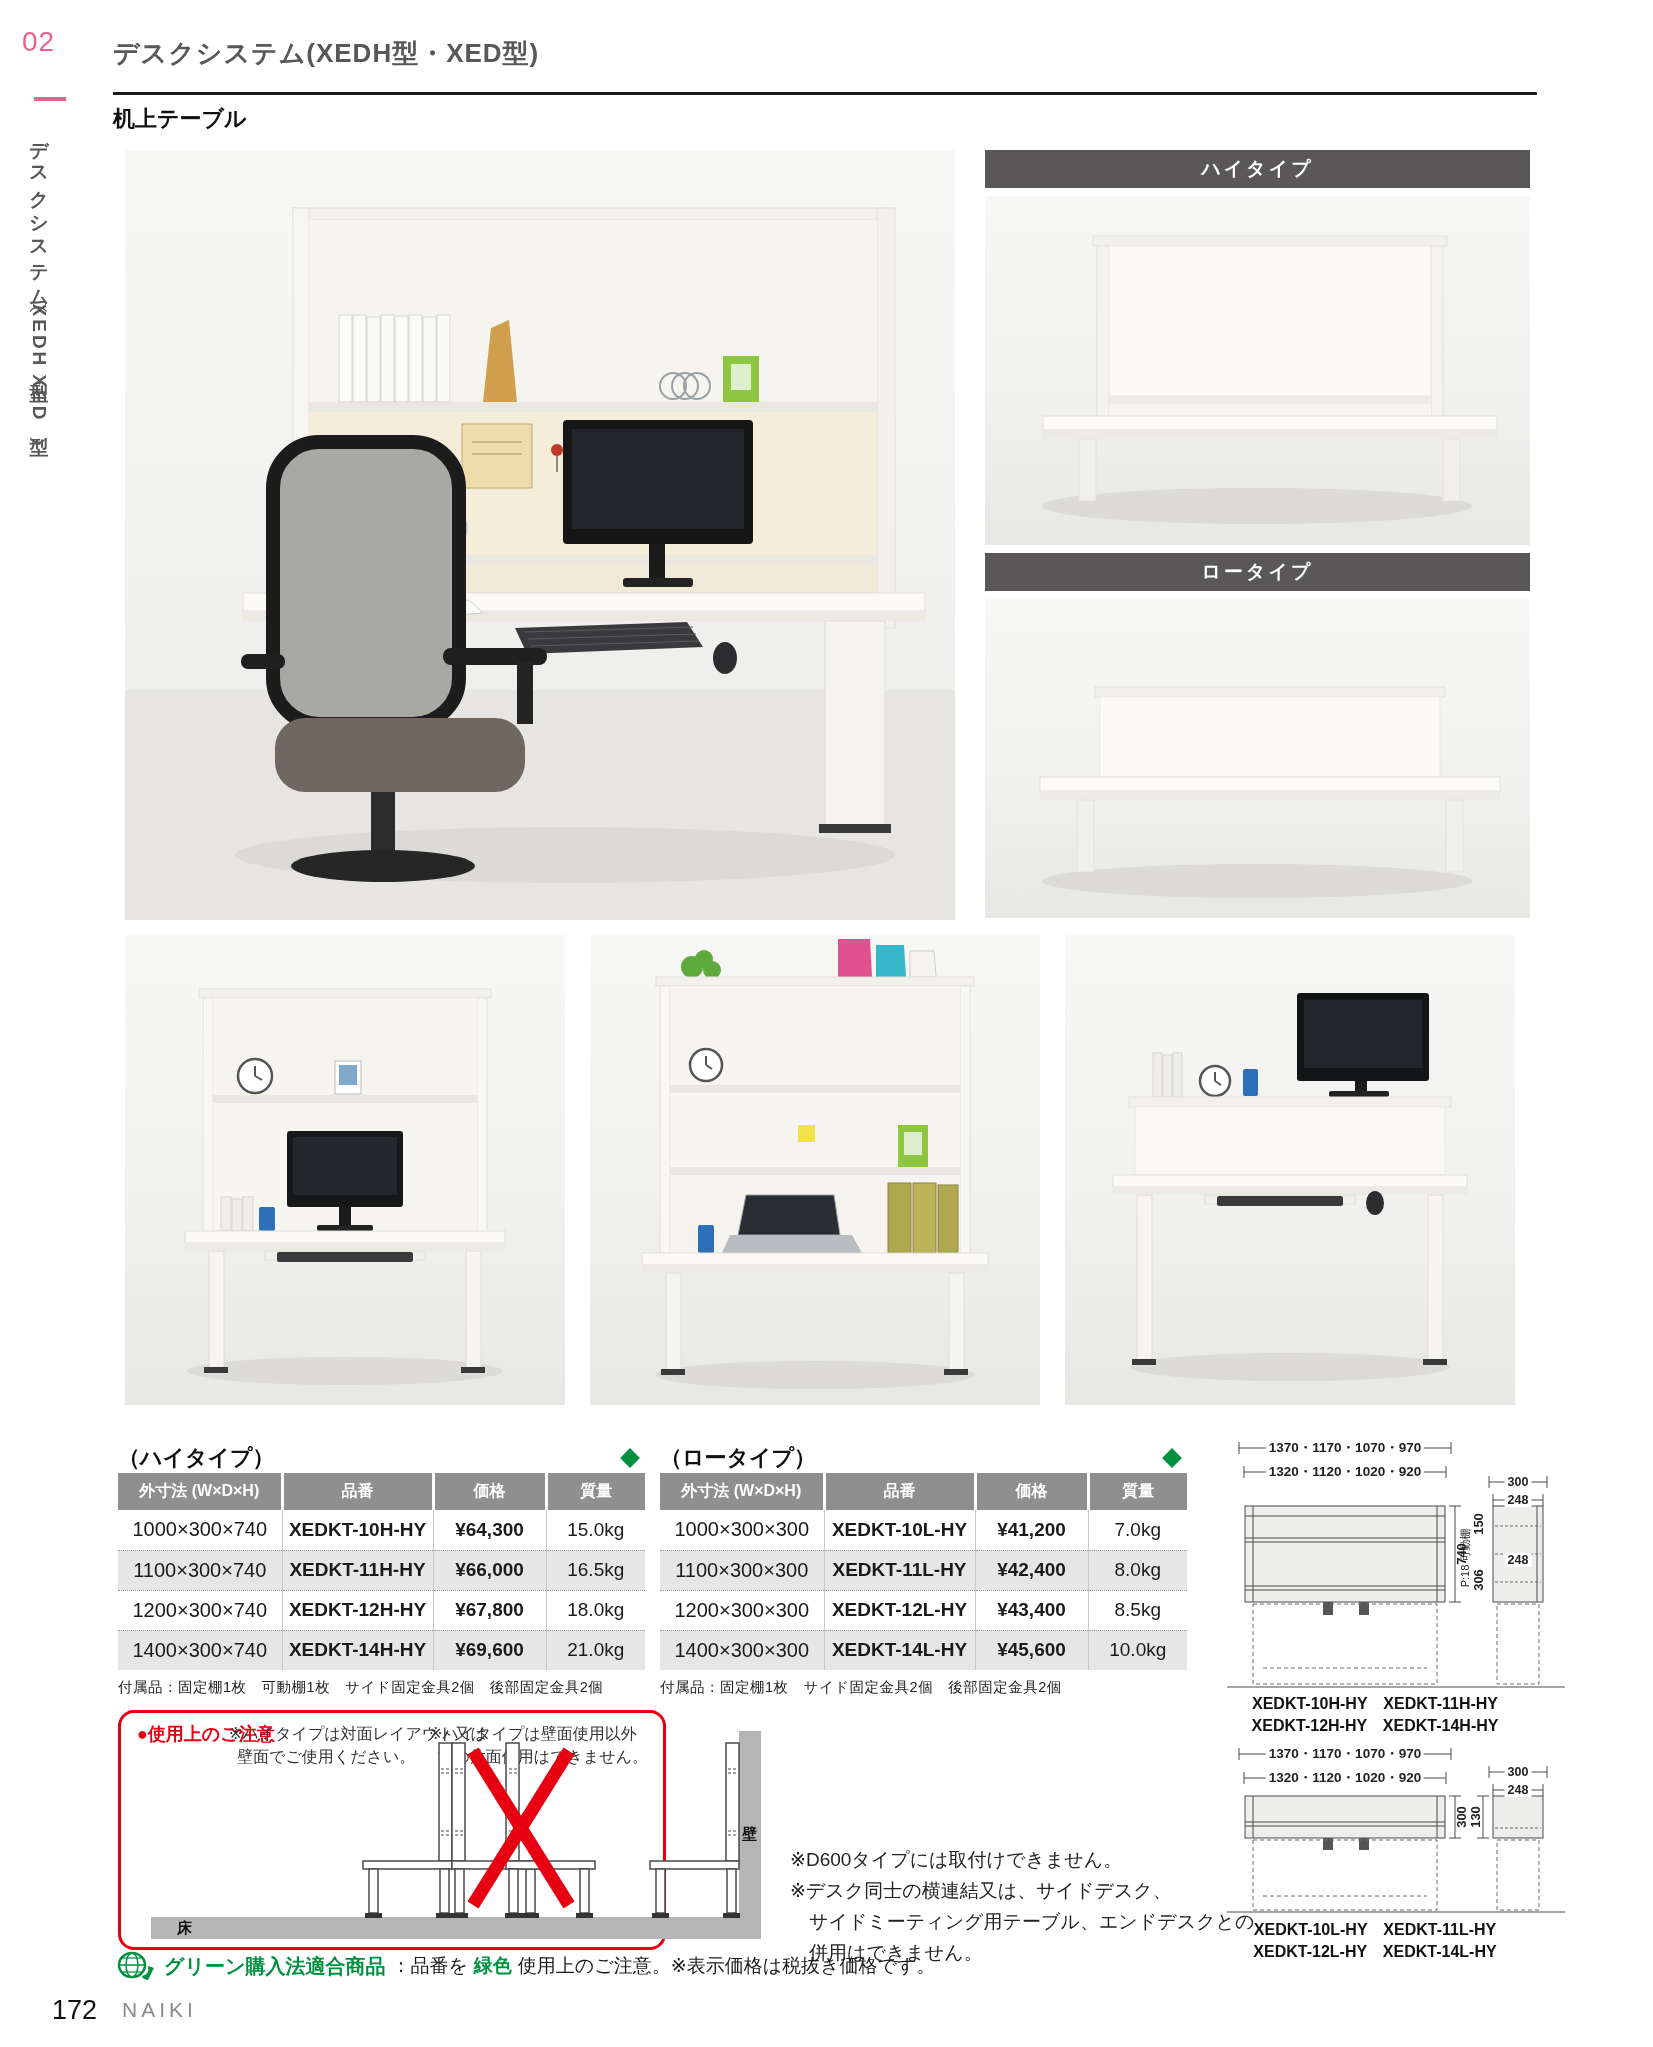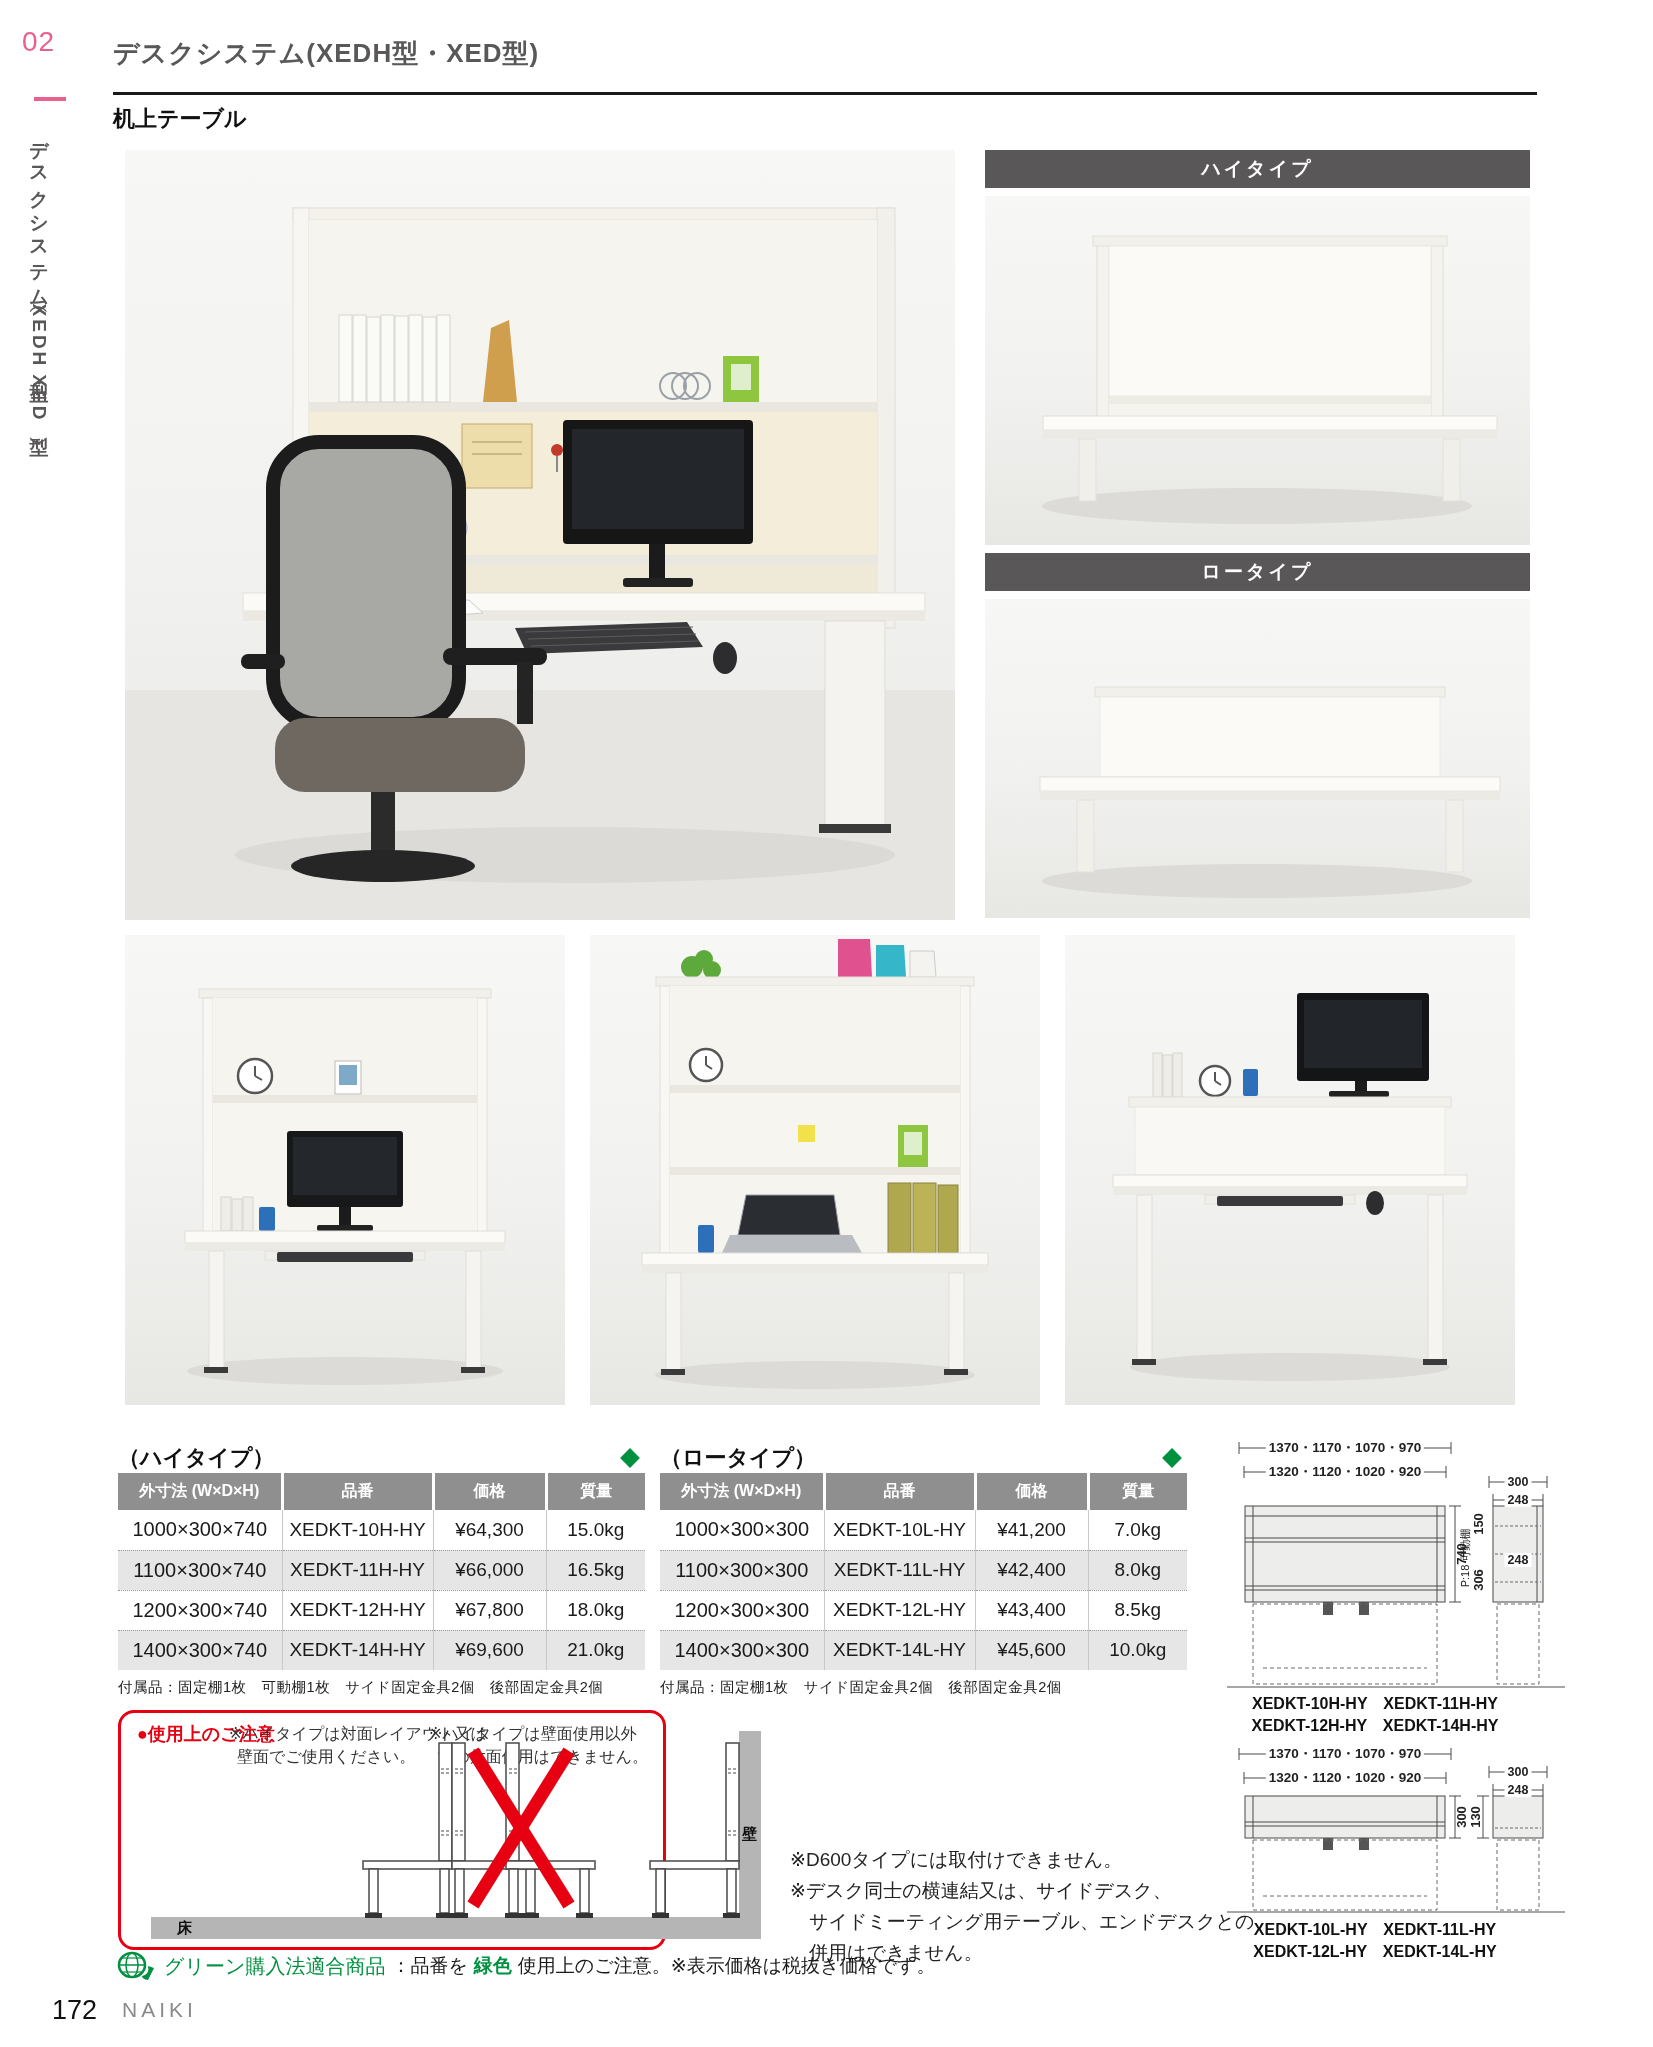"XEDKT-10H-HY" td.code,td.price { font-weight: normal -> bold }
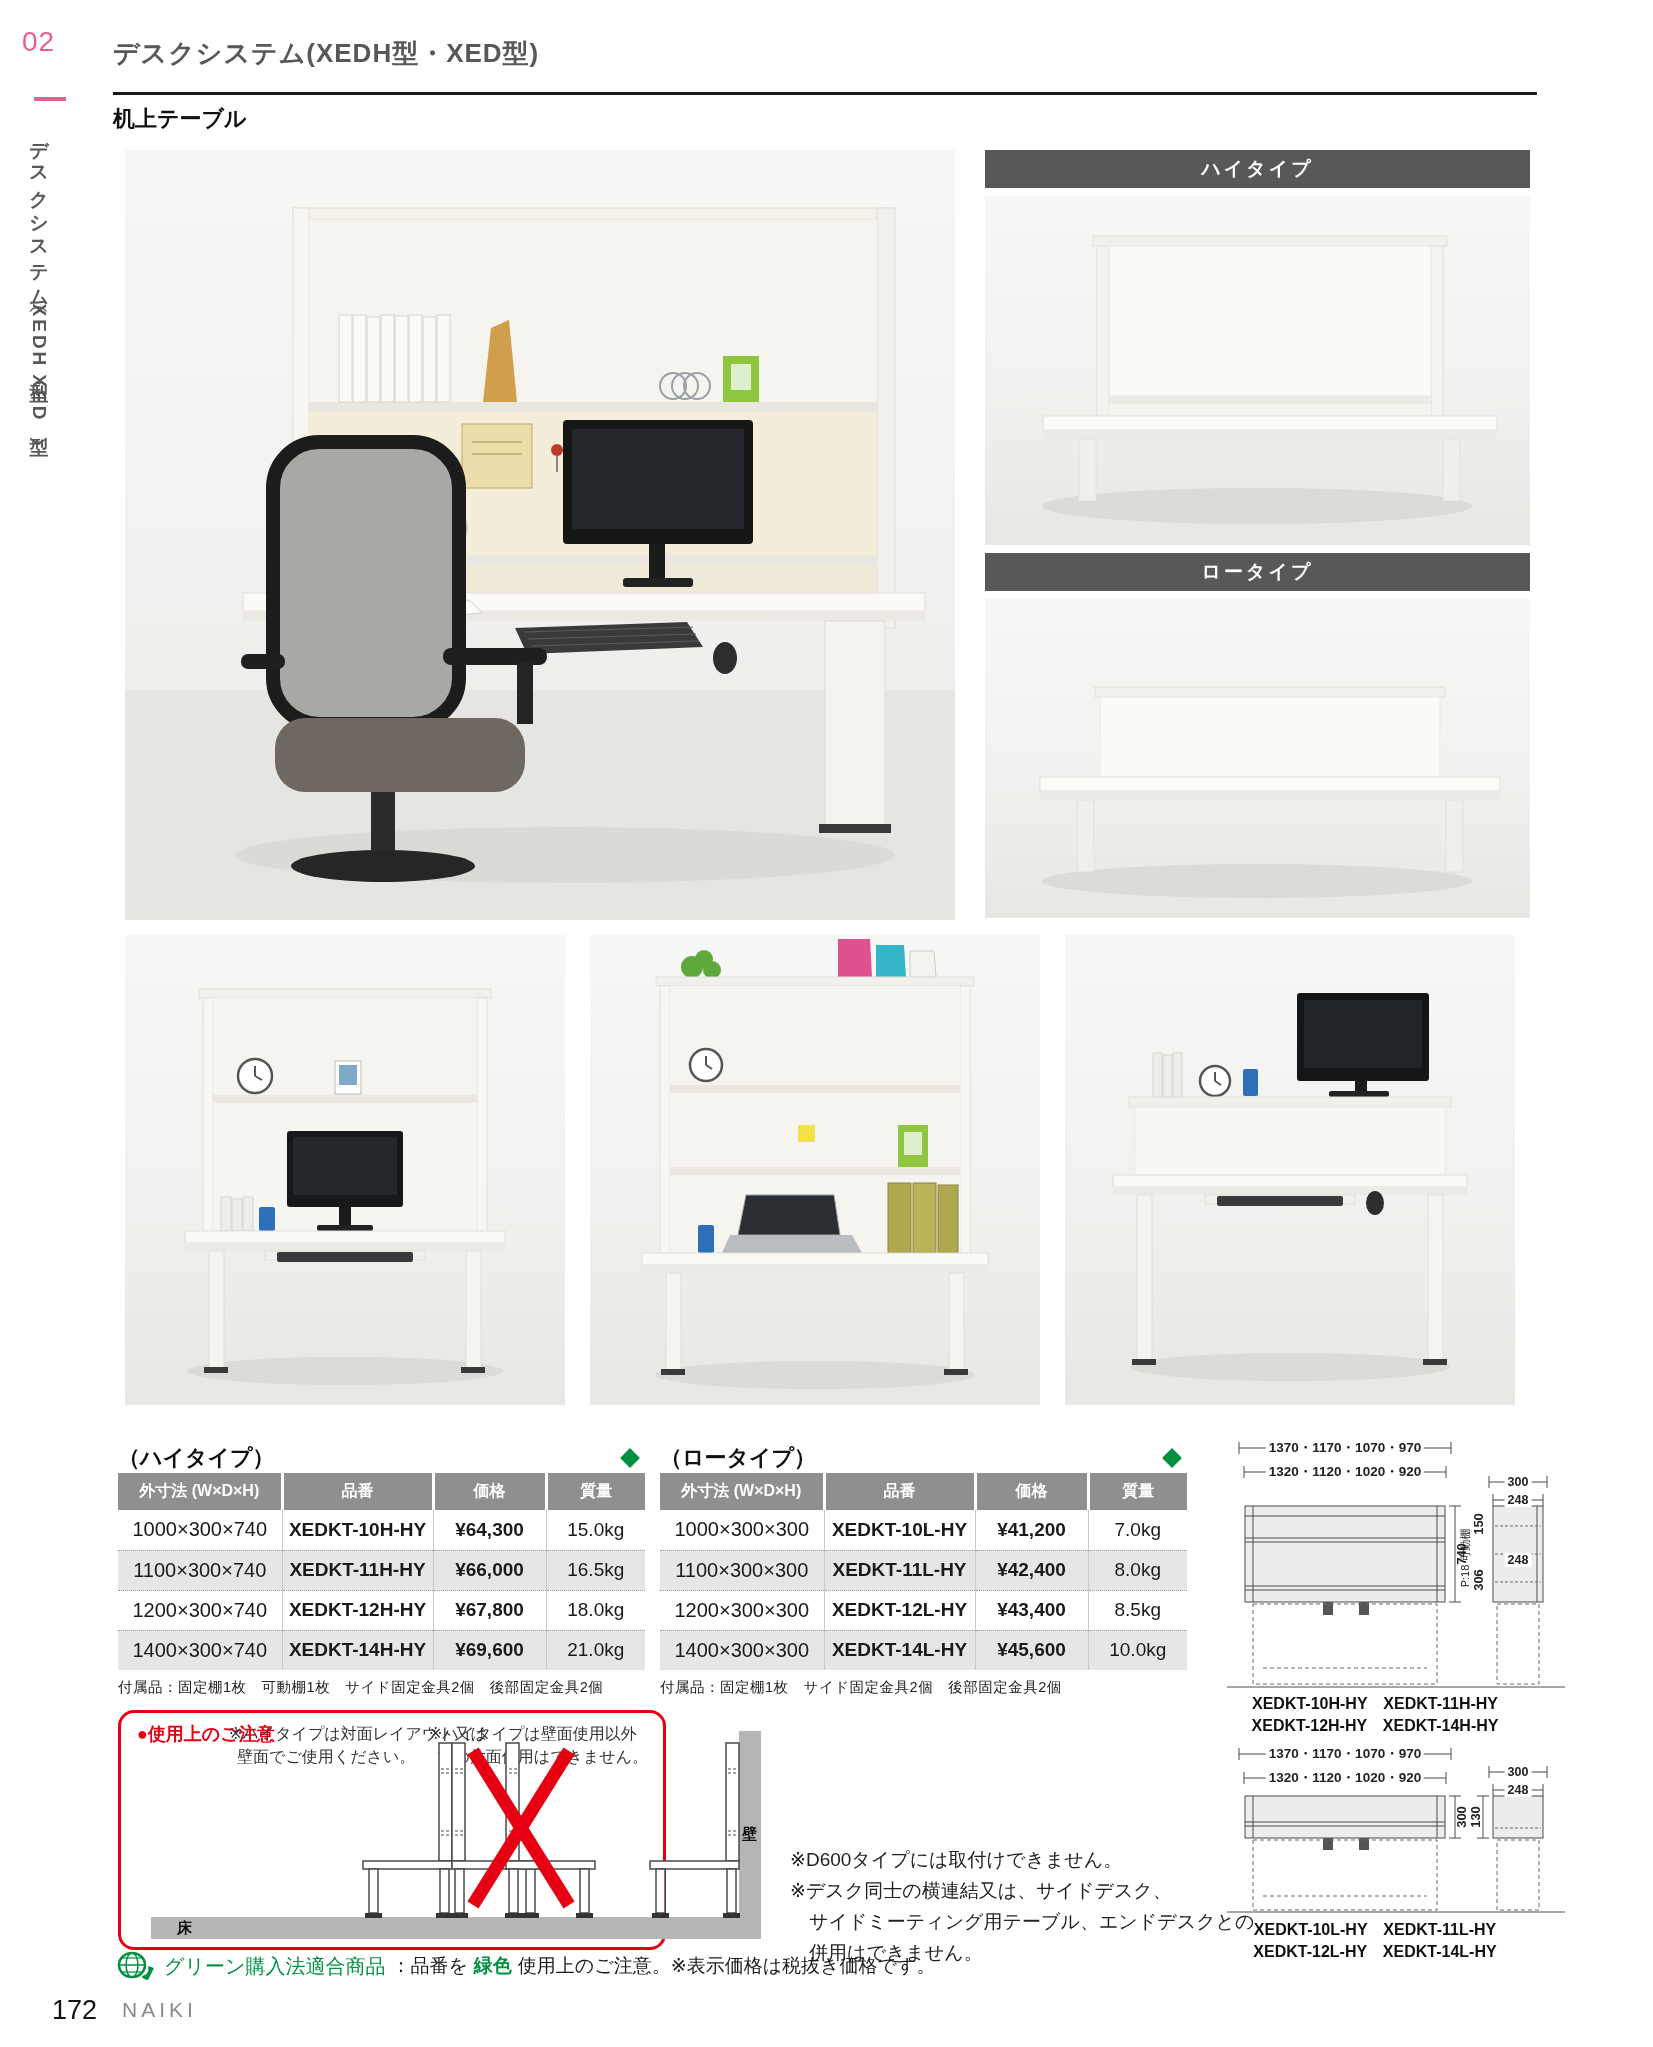"グリーン購入法適合商品" .gn-label { font-weight: normal -> bold }
